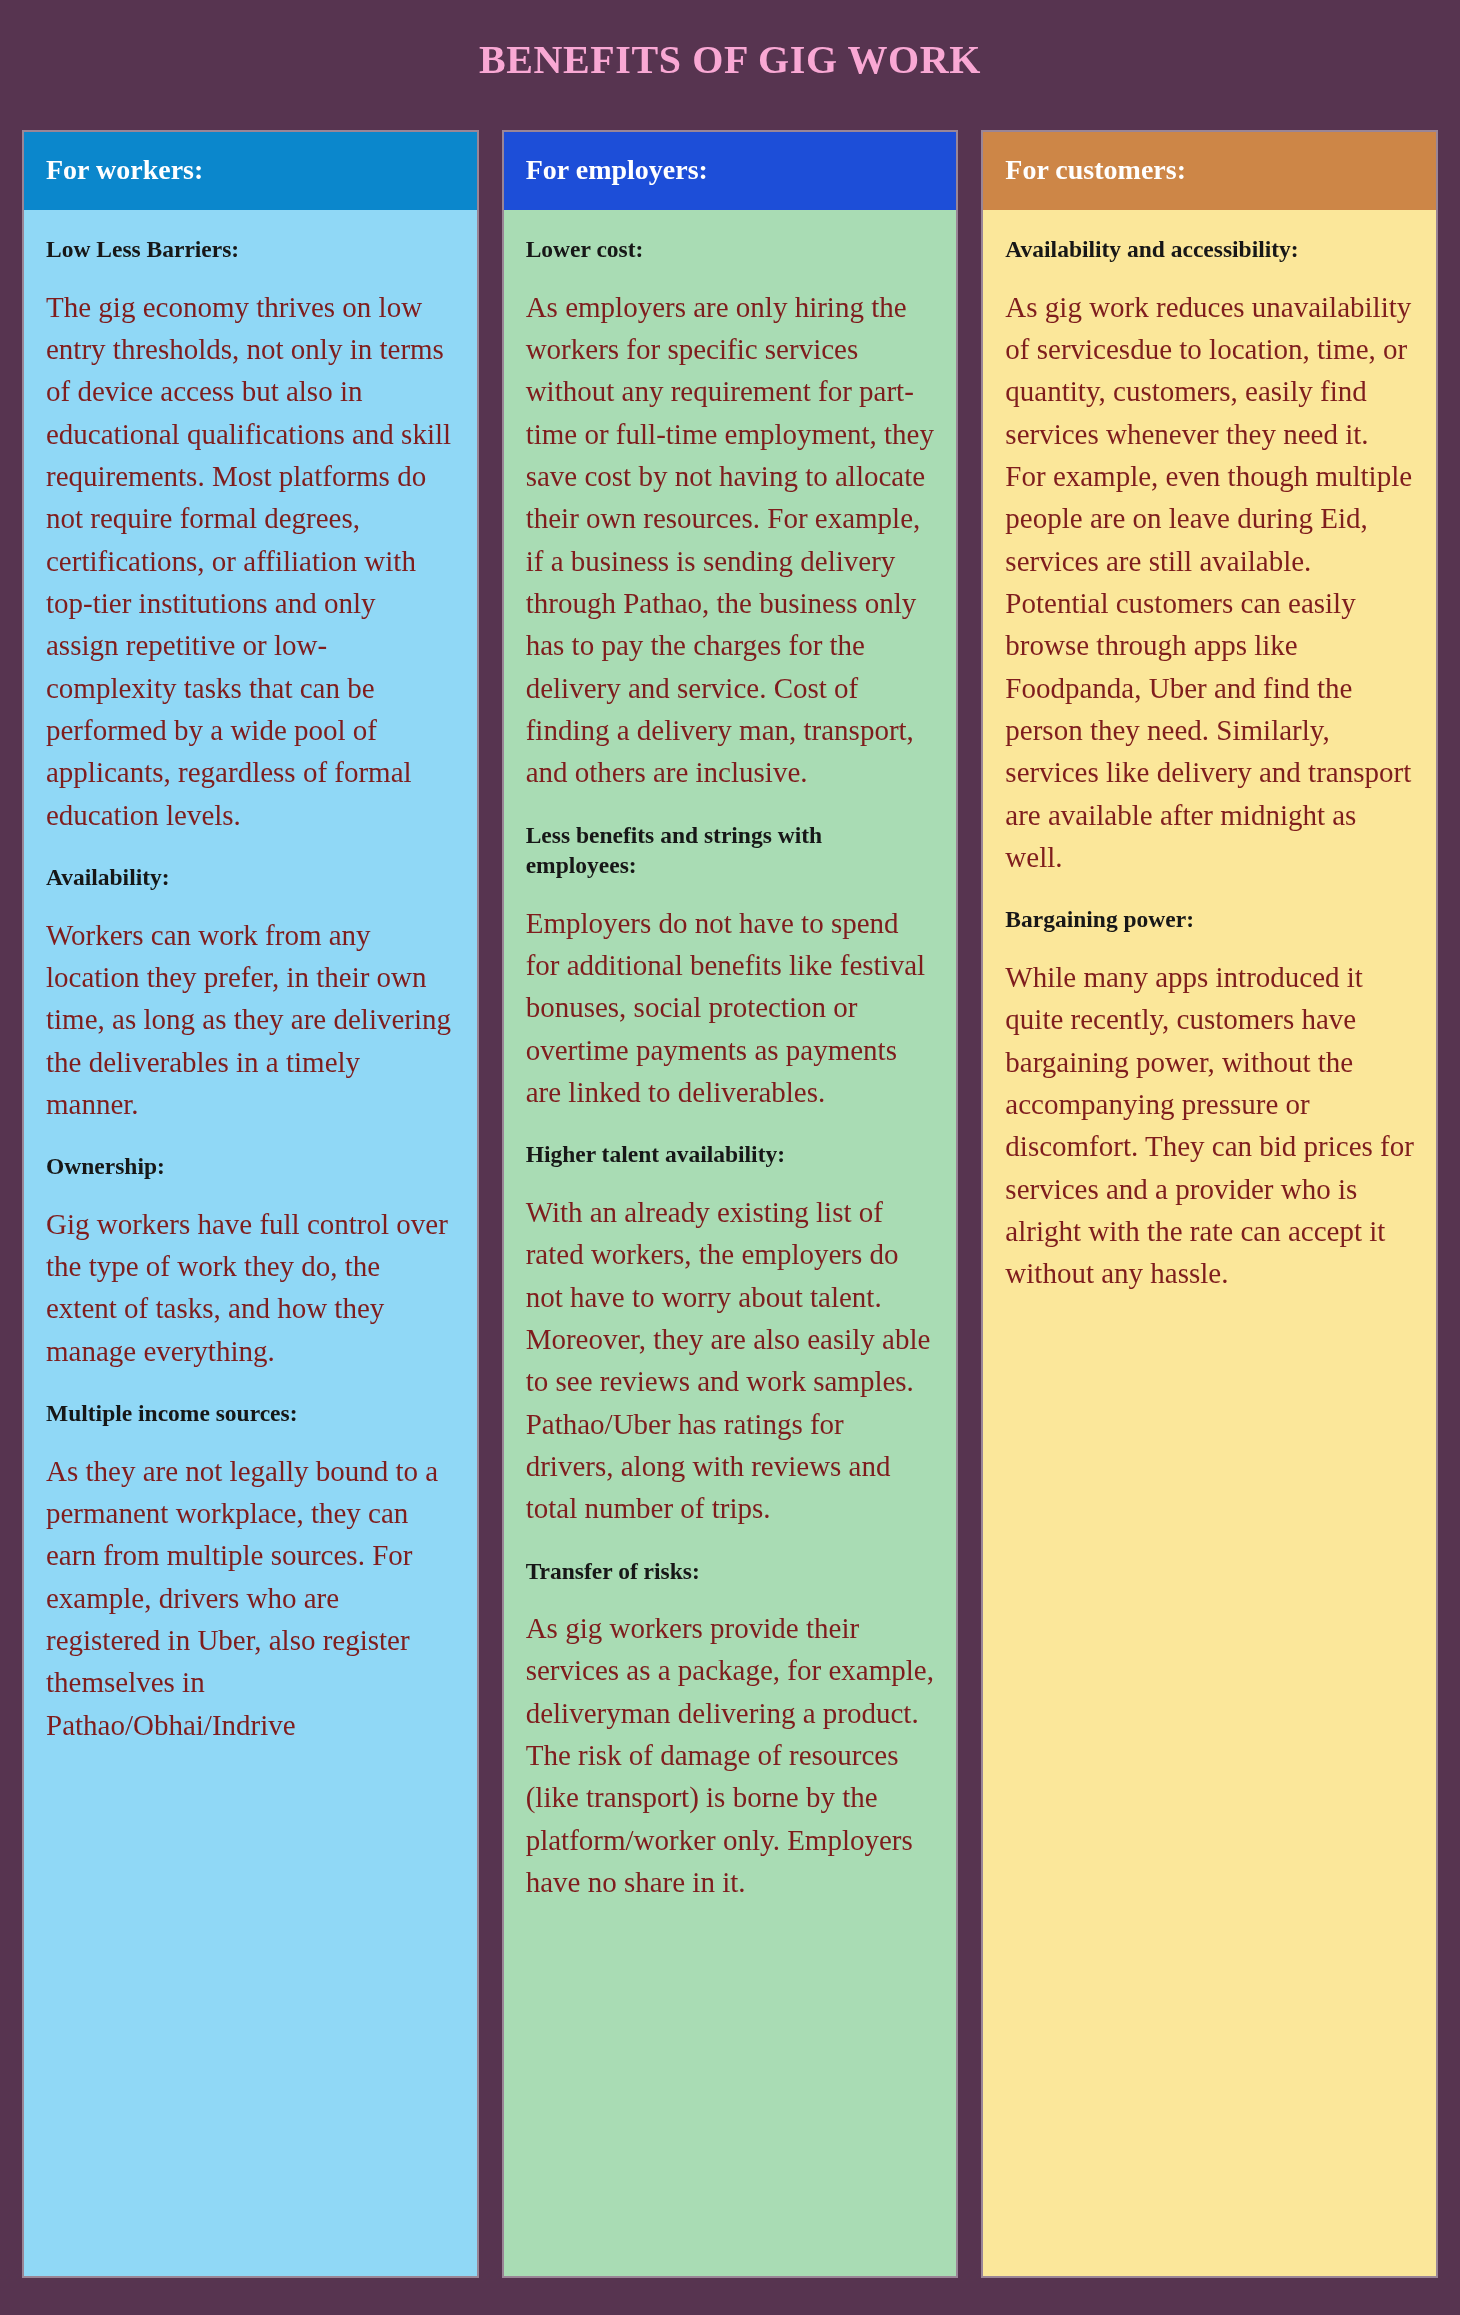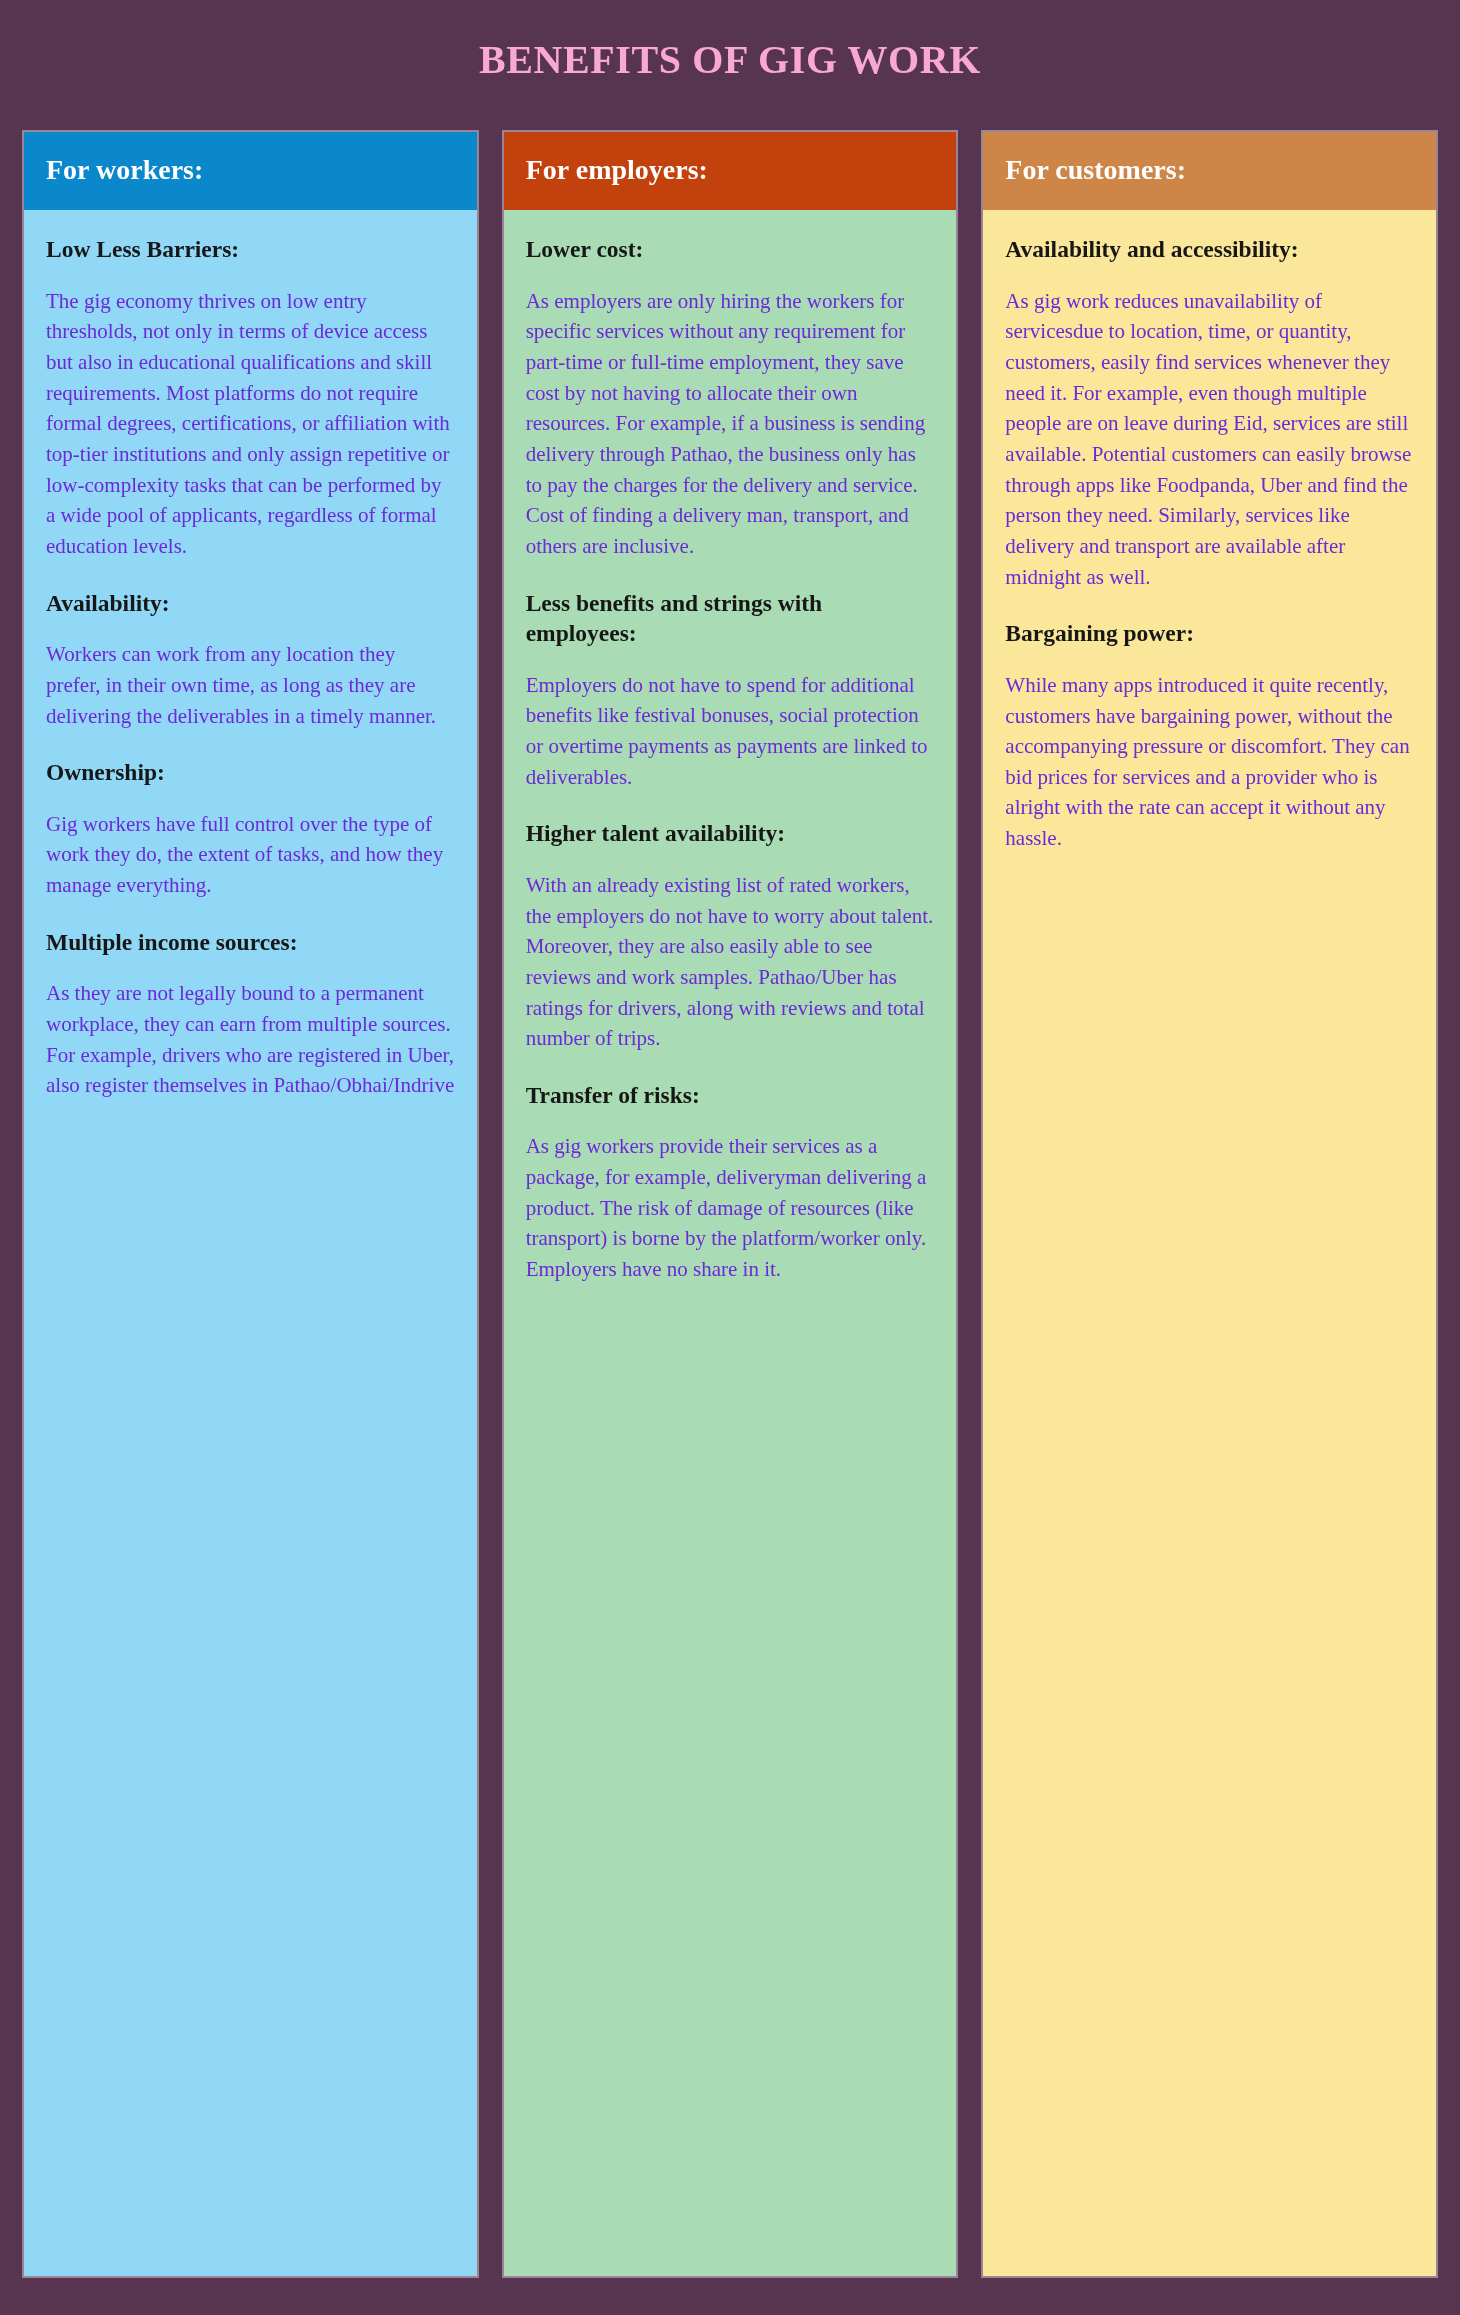"For employers:" .col-employers .column-header { background: #c2410c -> #1d4ed8 }
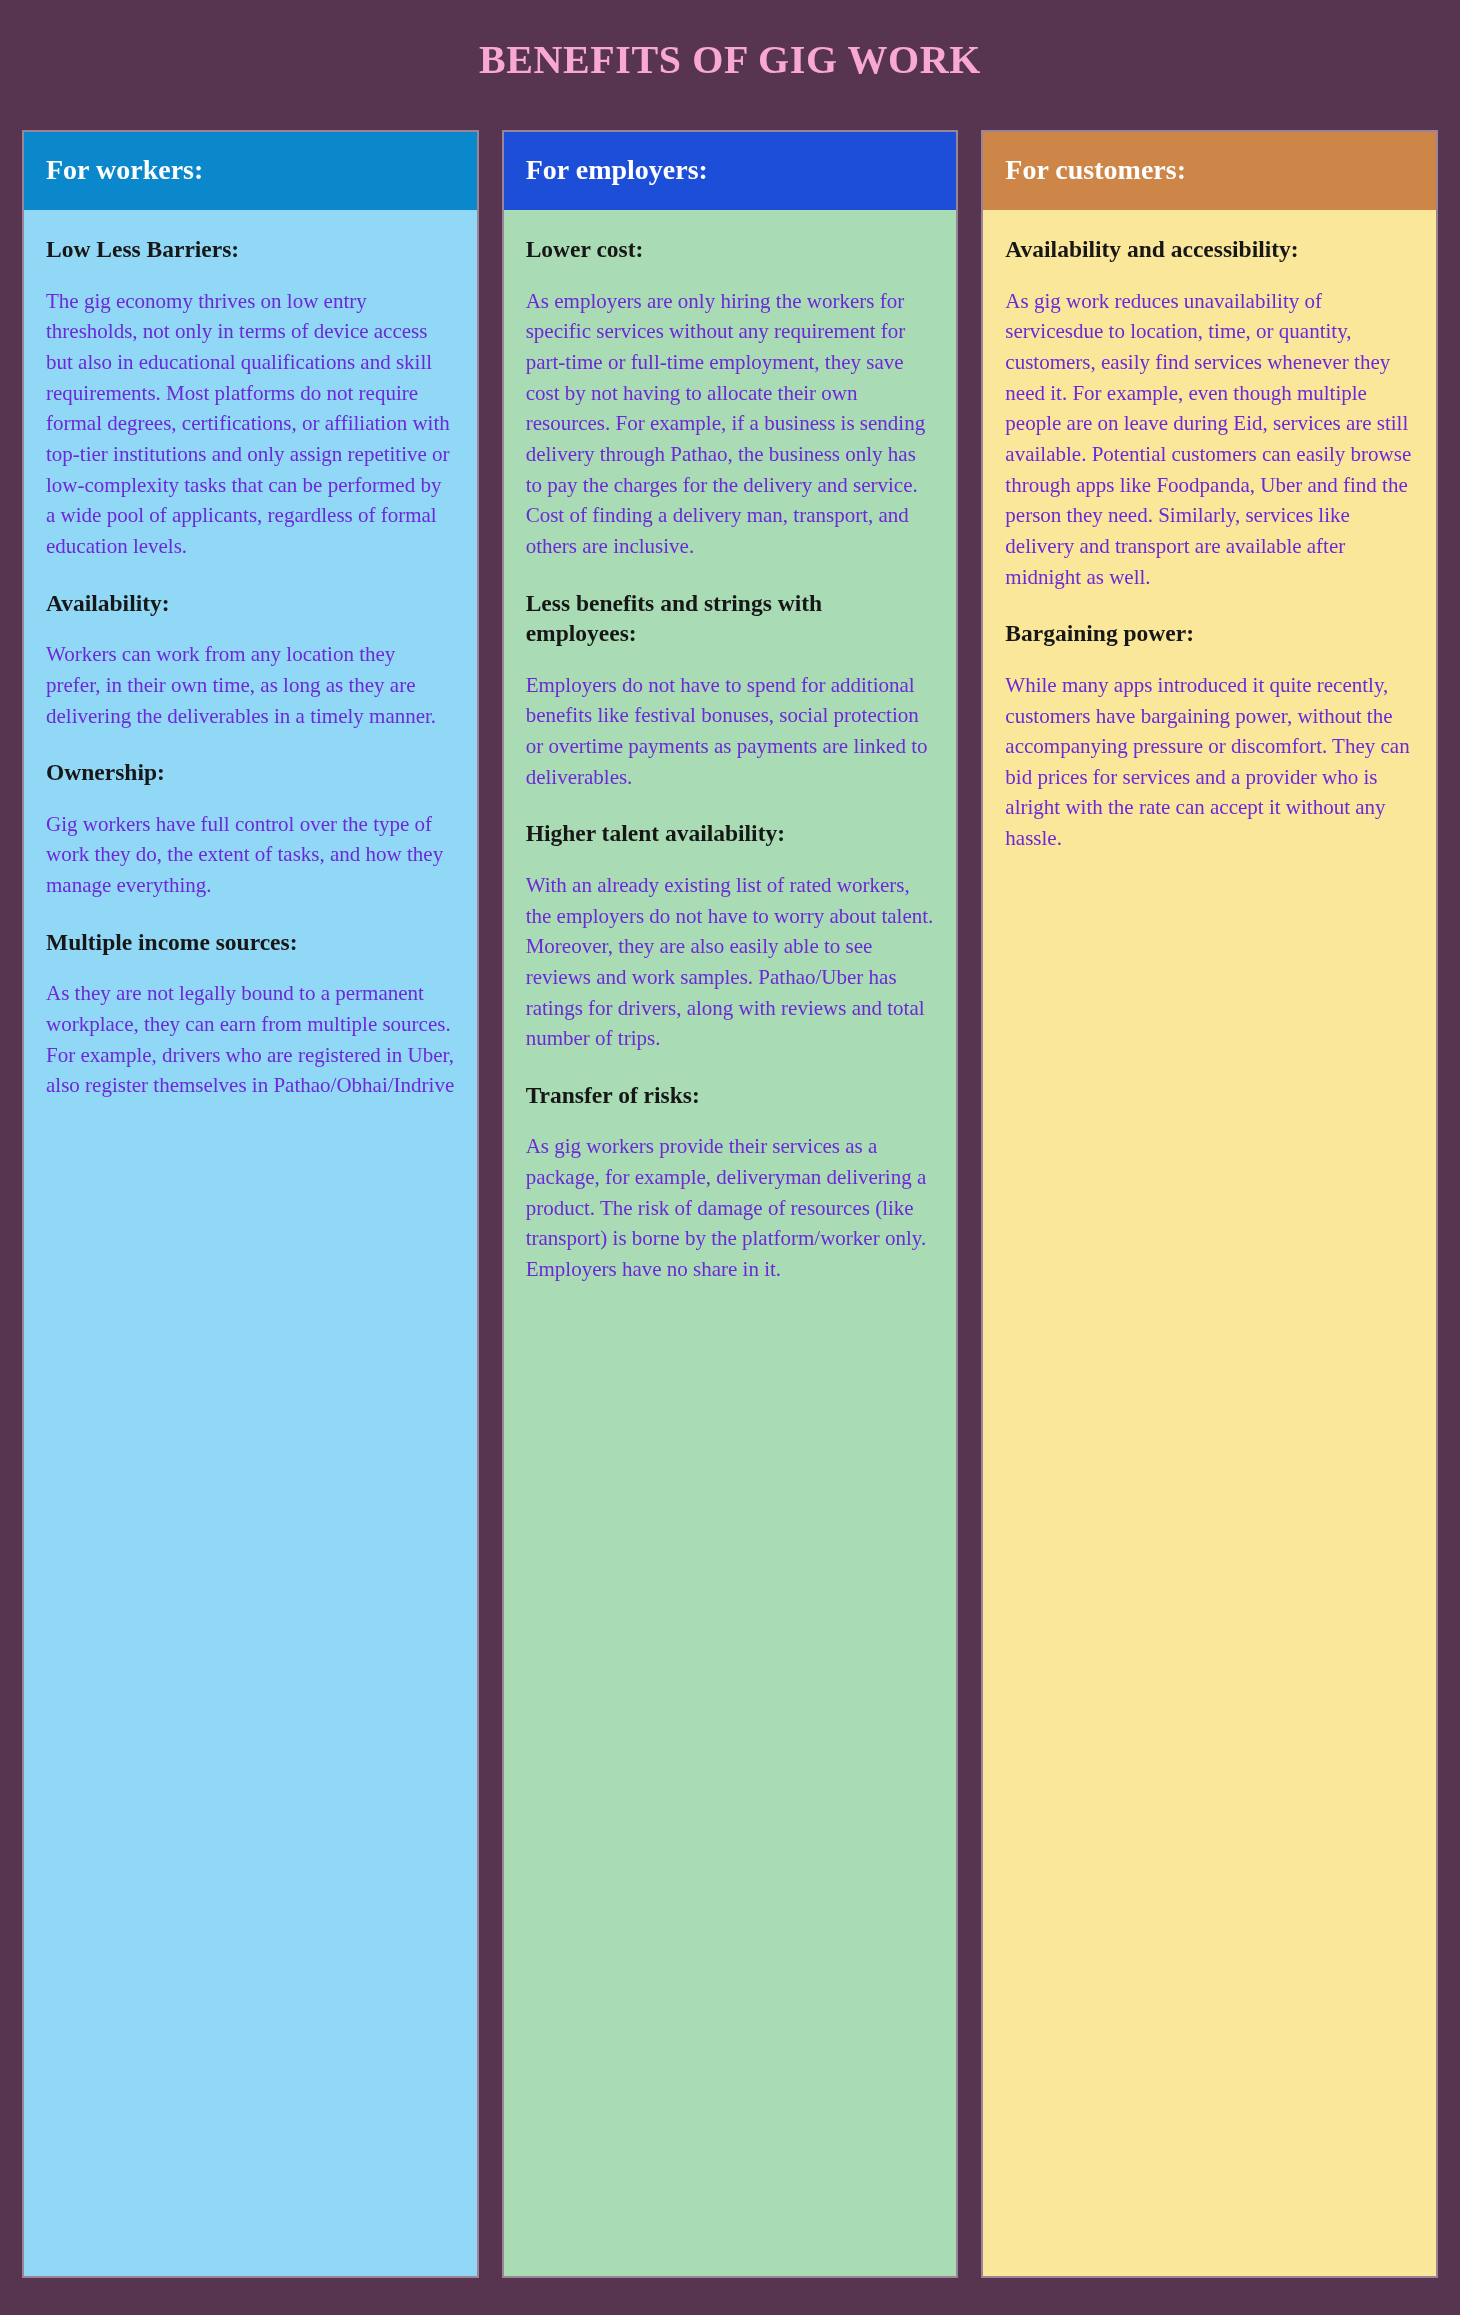"The gig economy thrives on" .section-body { color: #6d28d9 -> #7f1d1d; font-size: 21px -> 29px }
